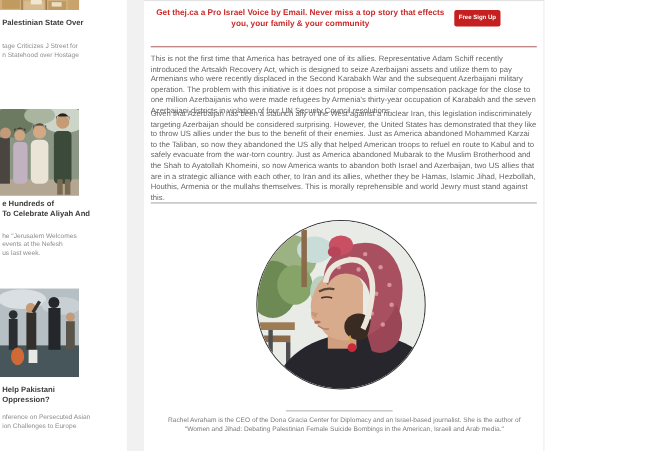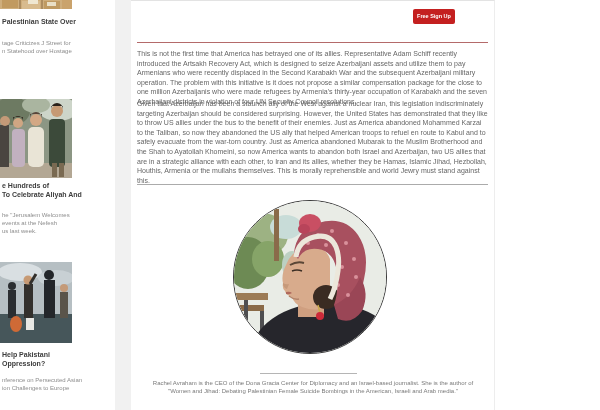"Get thej.ca a Pro Israel" div.banner-text { html: none -> <div>Get thej.ca a Pro Israel Voice by Email. Never miss a top story that effects you, your family &amp; your community</div> }
